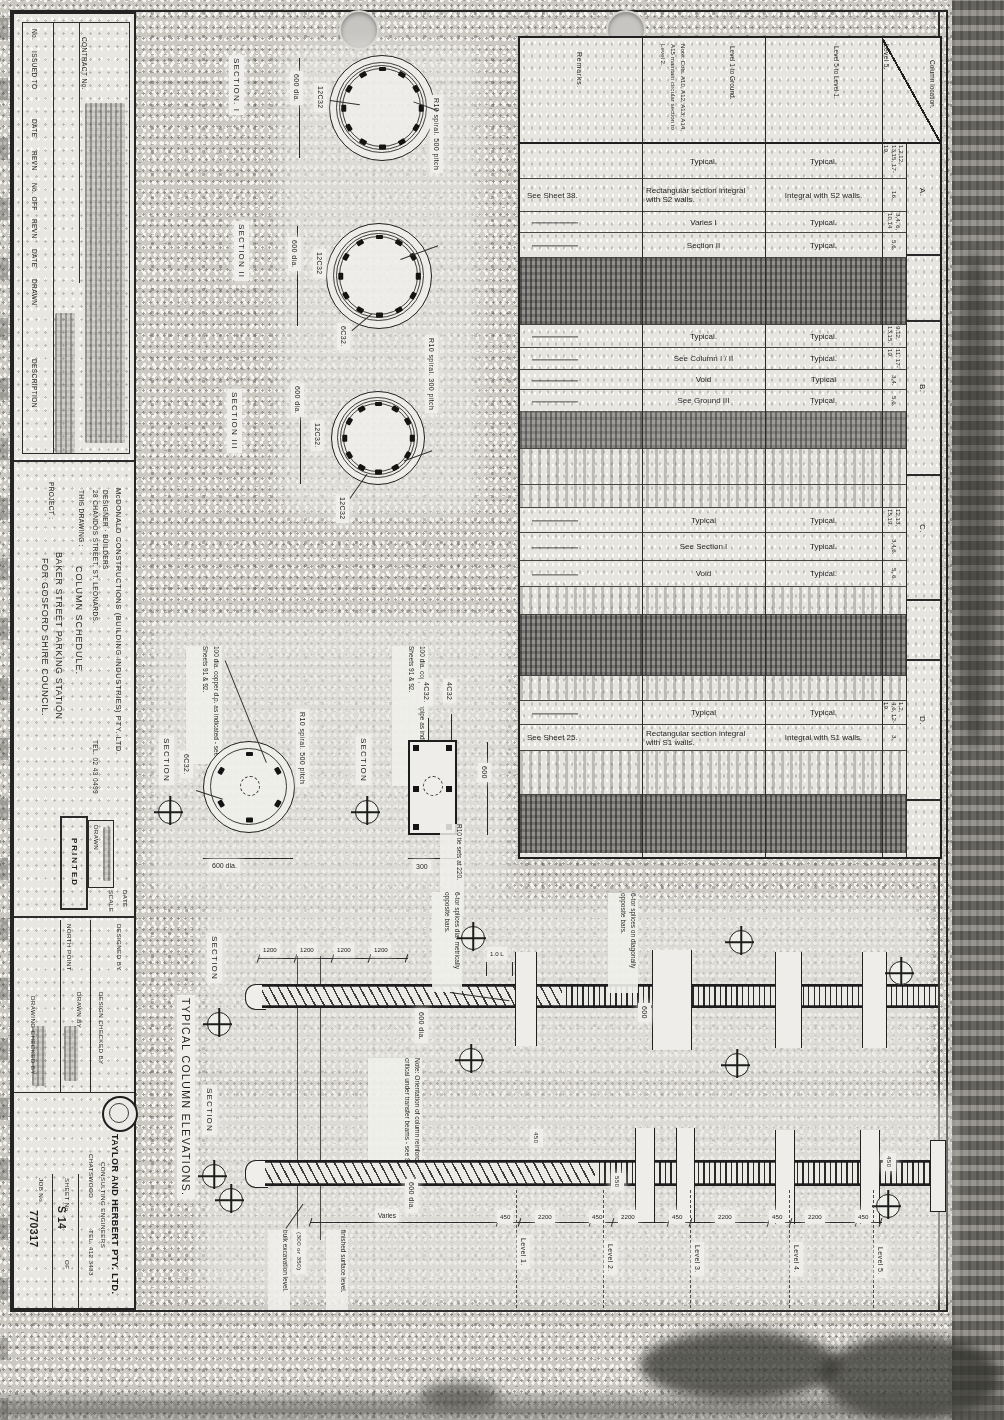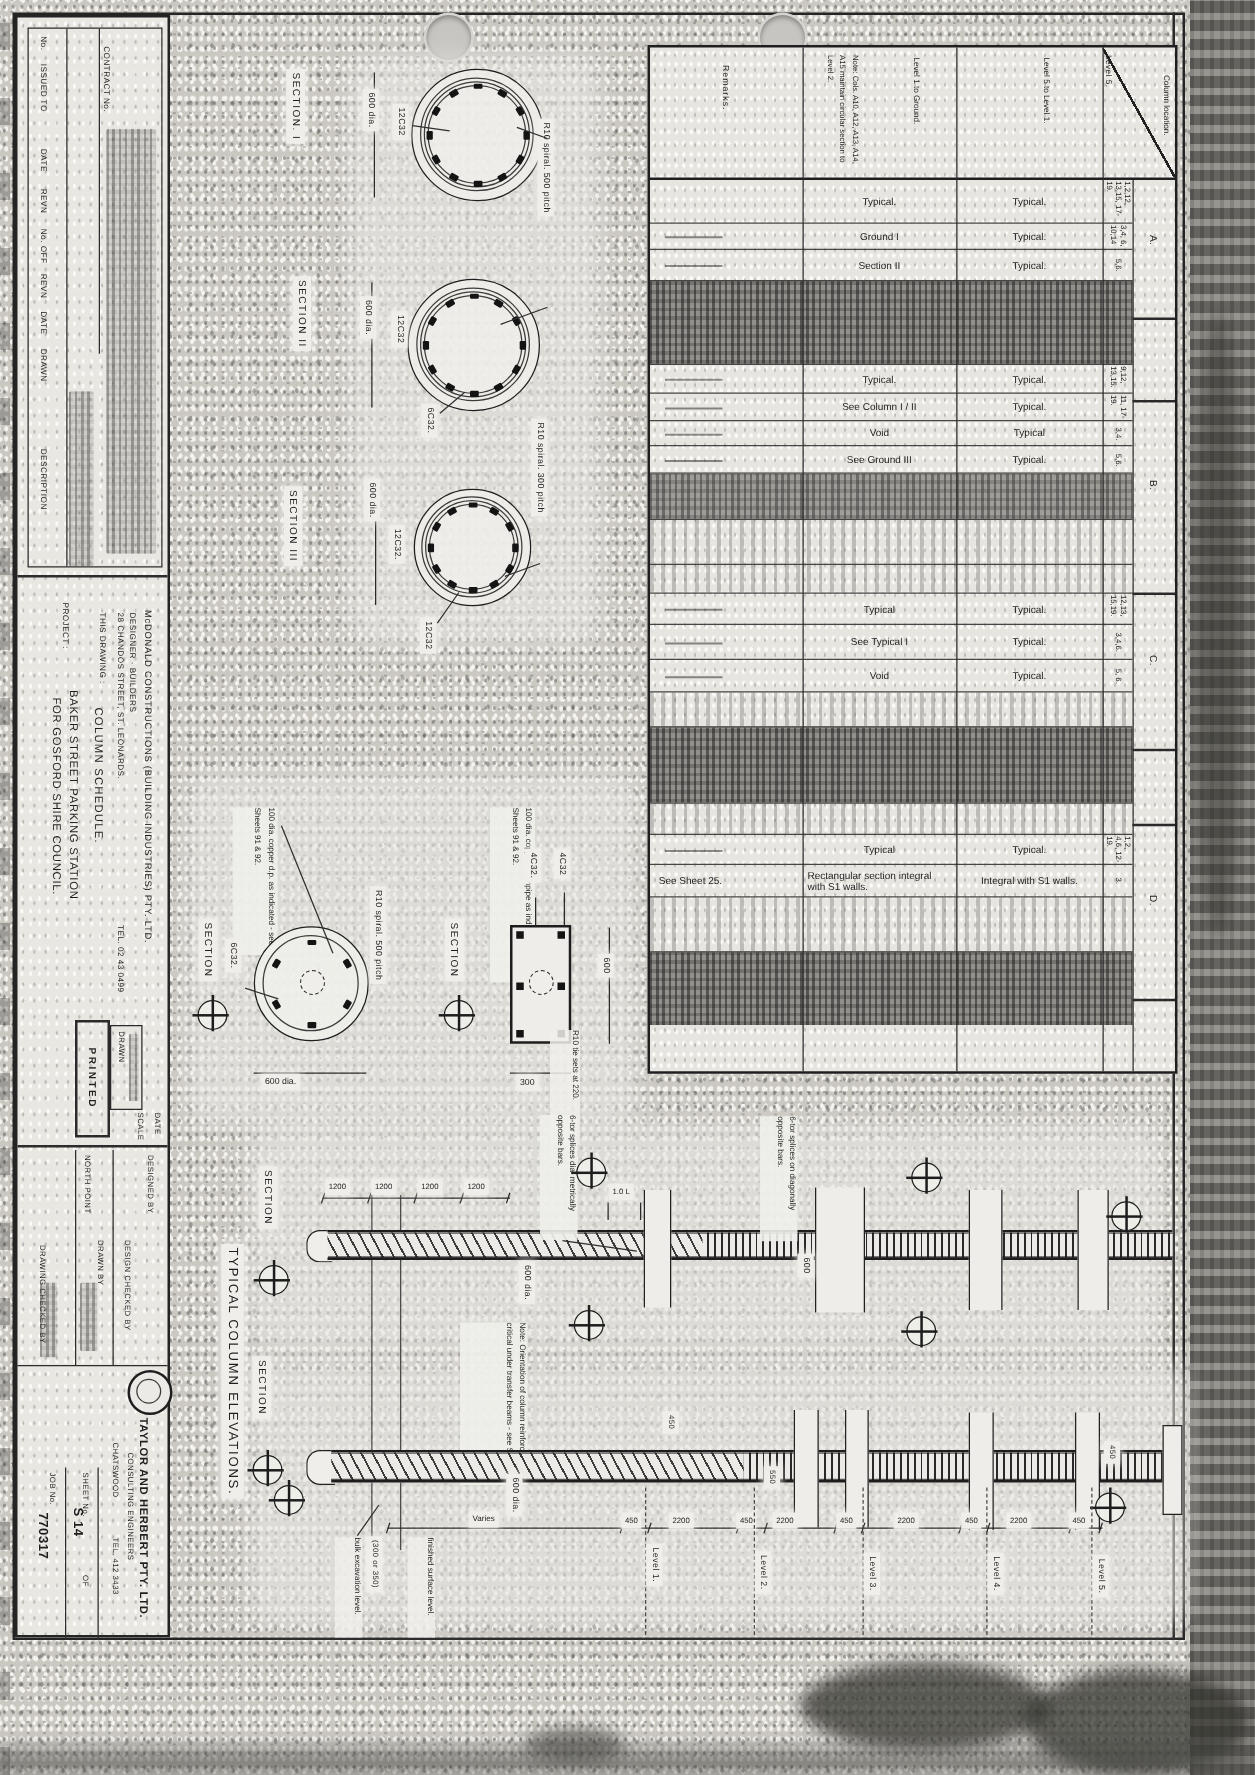"See Sheet 38." div.trow { html: none -> <div> <div> <span>See Sheet 38.</span> </div> <div> <span>Rectangular section integral with S2 walls.</span> </div> <div> <span>Integral with S2 walls.</span> </div> <div> <span>16.</span> </div> </div> }
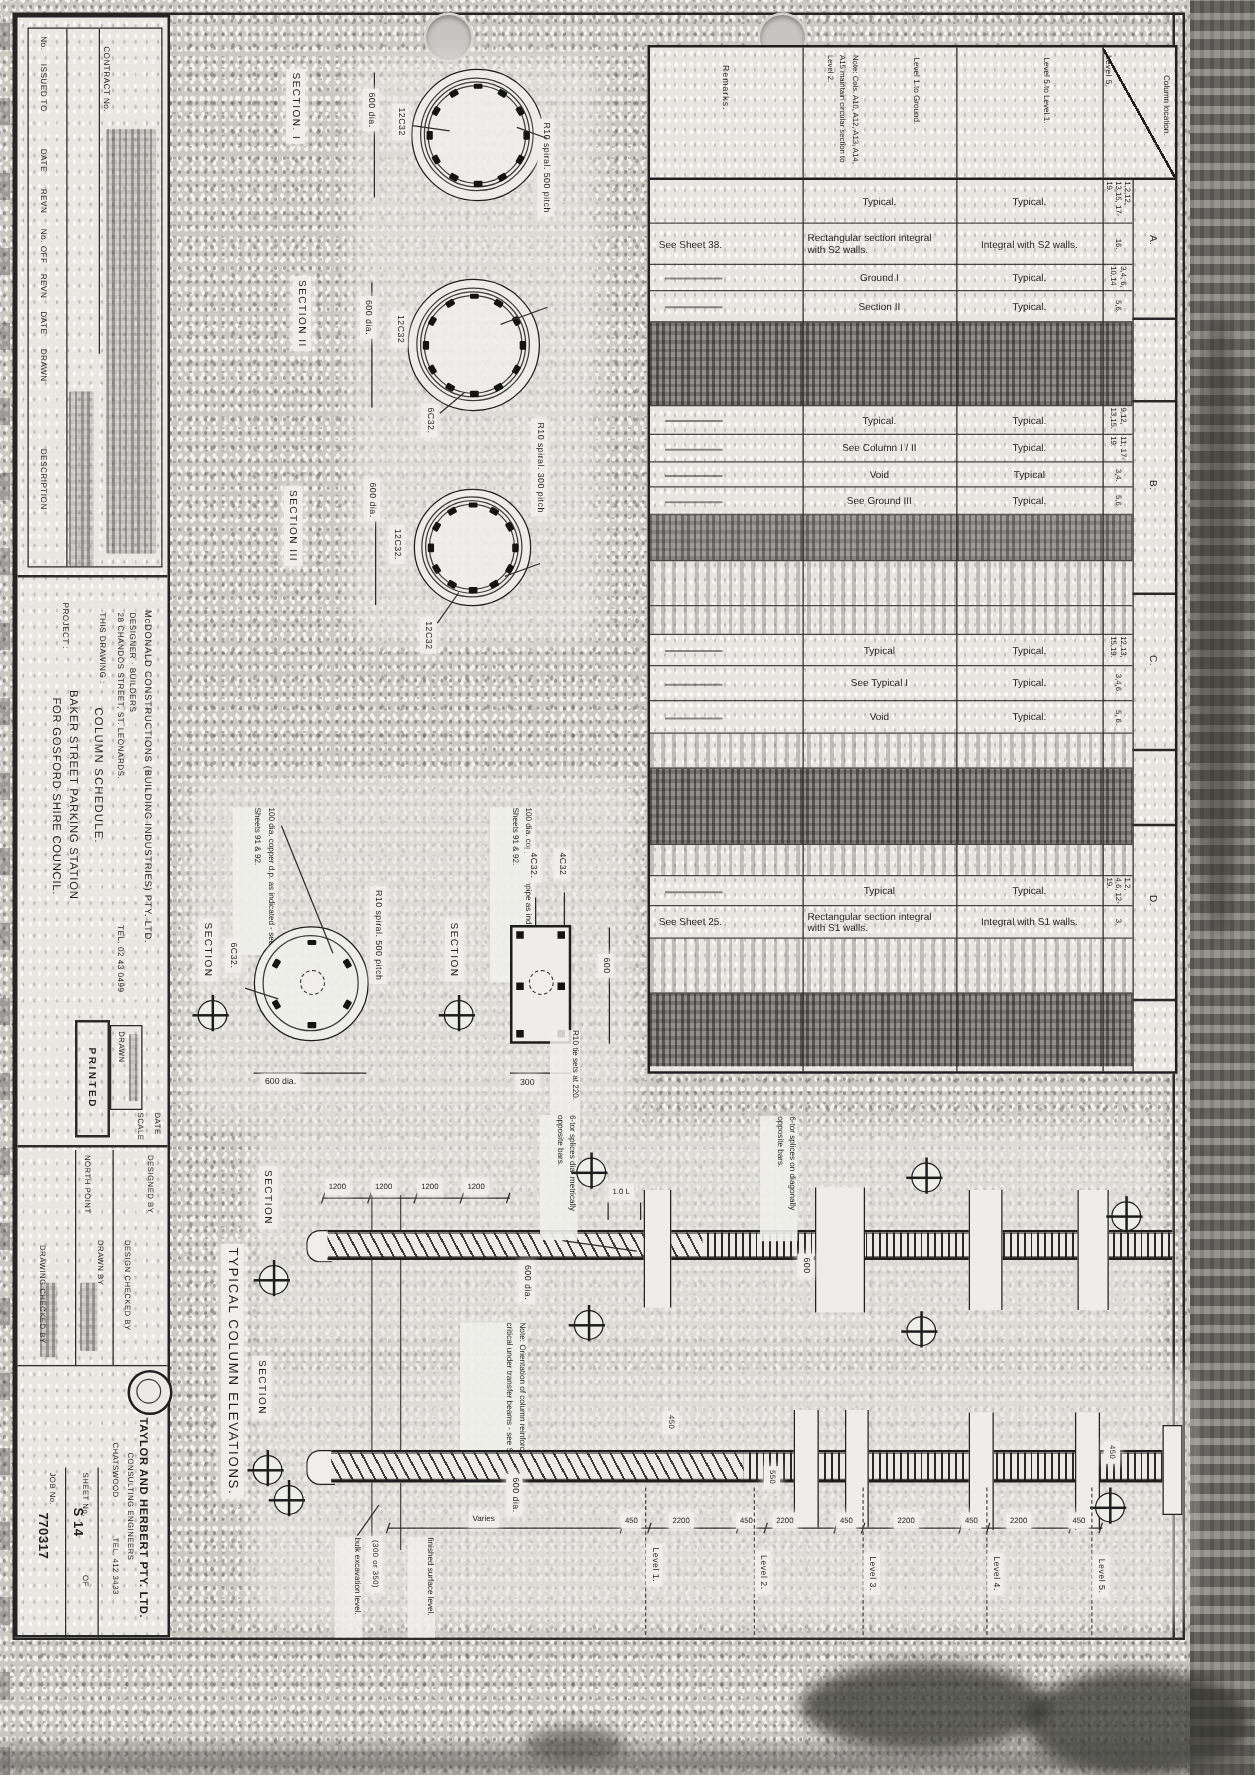"Ground I" span { text: Ground -> Varies }
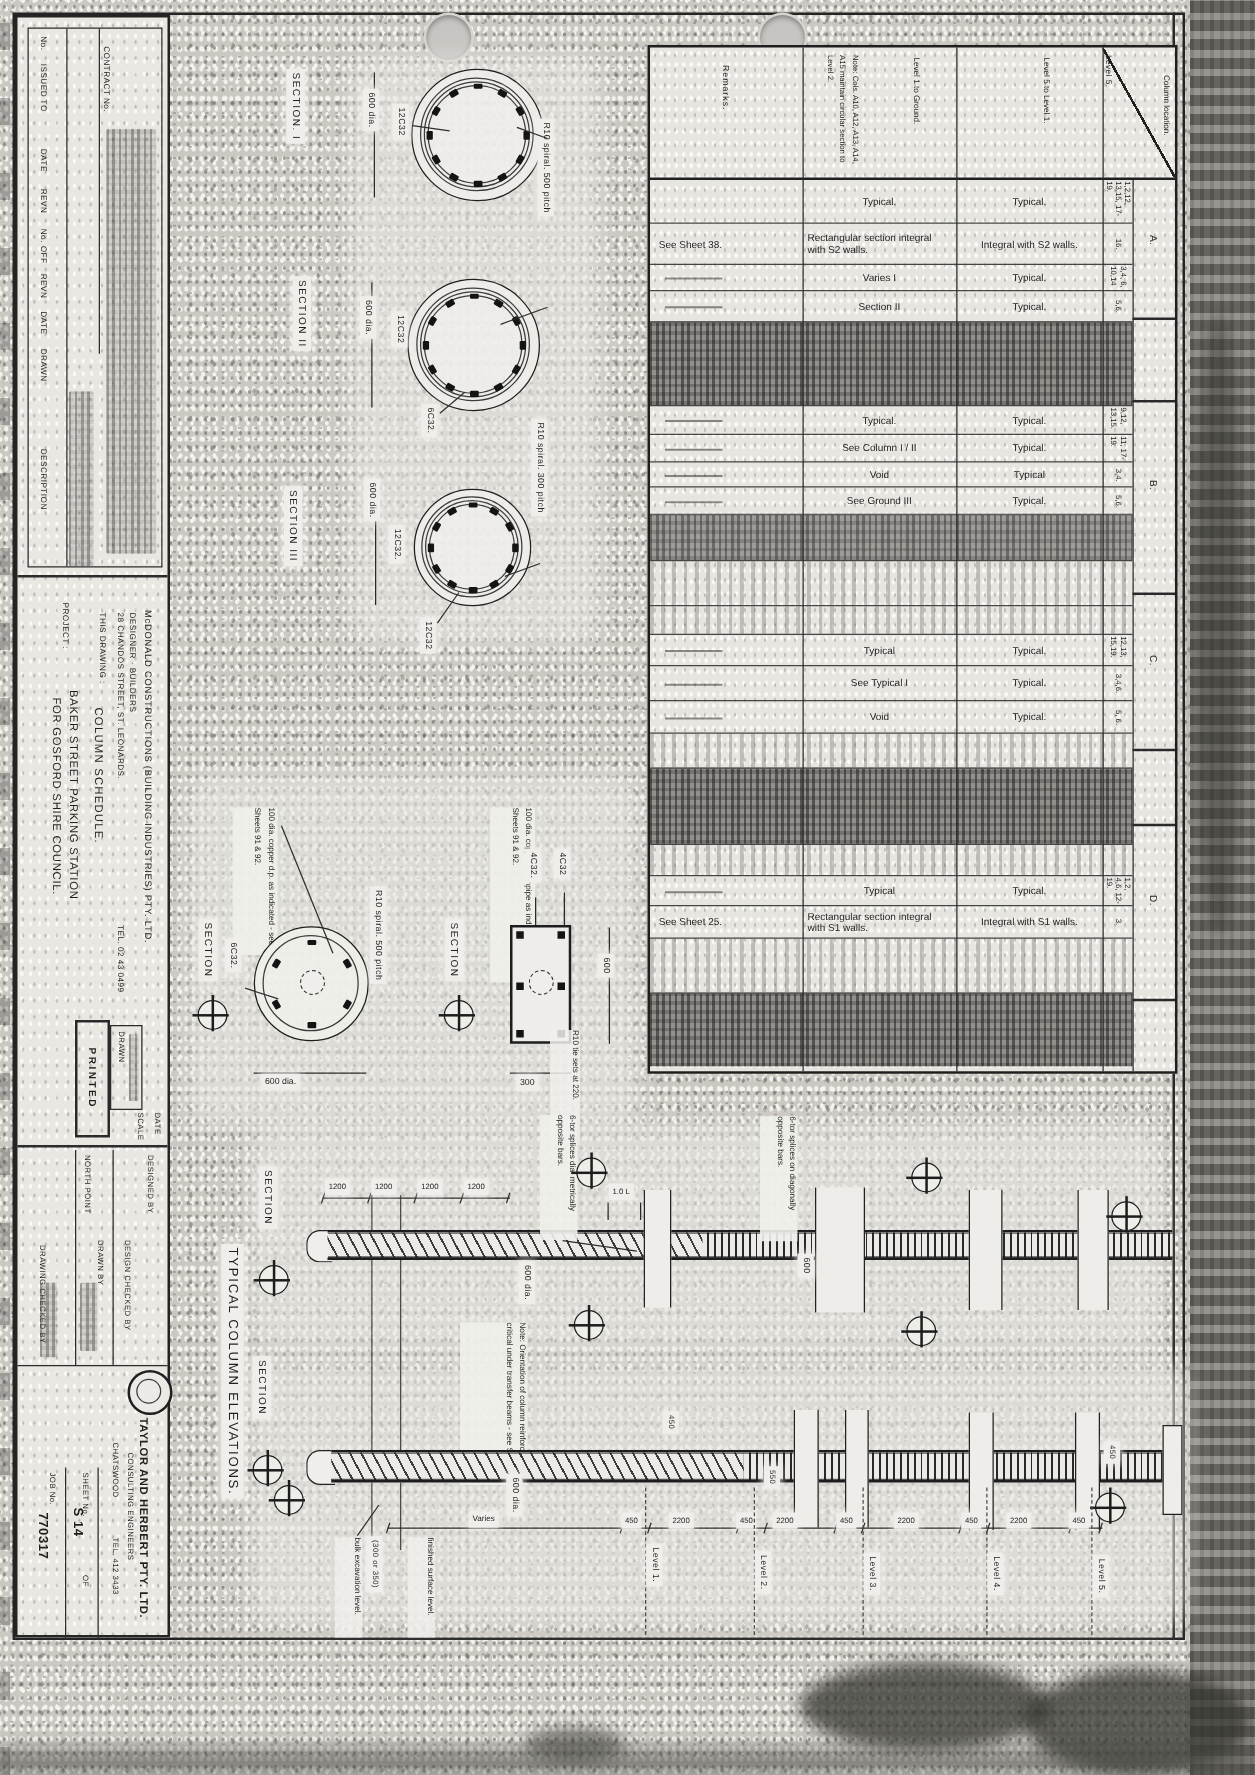"See Typical I" span { text: Typical -> Section }
